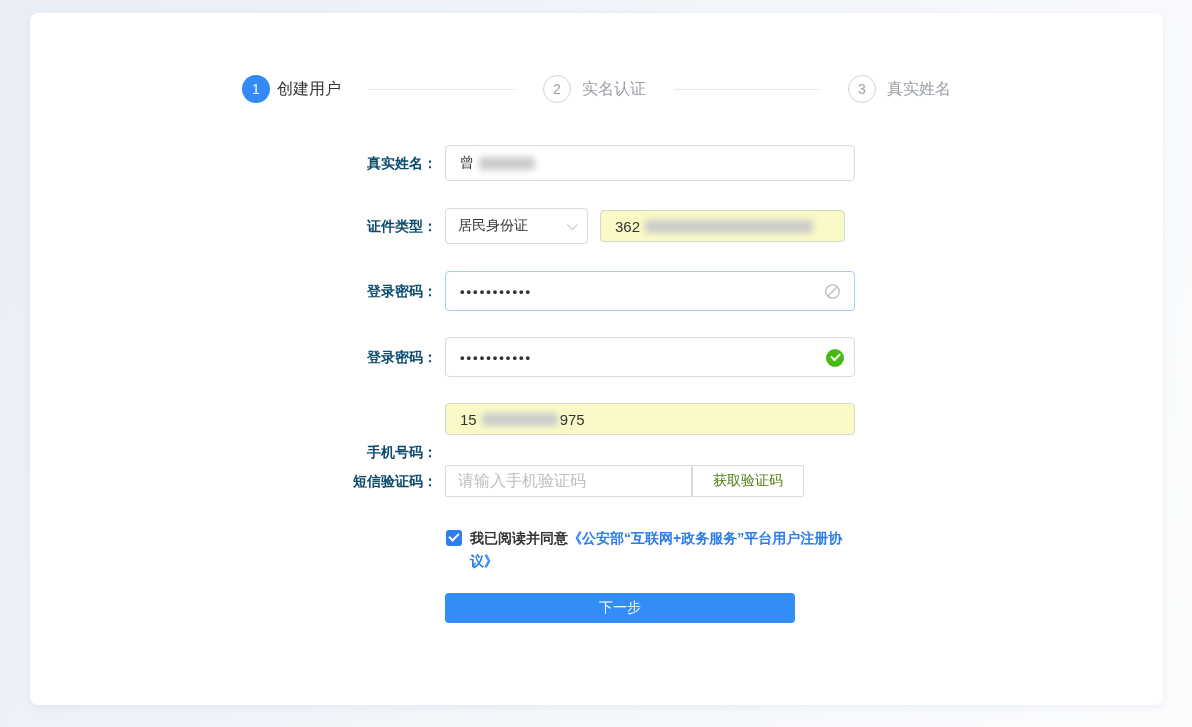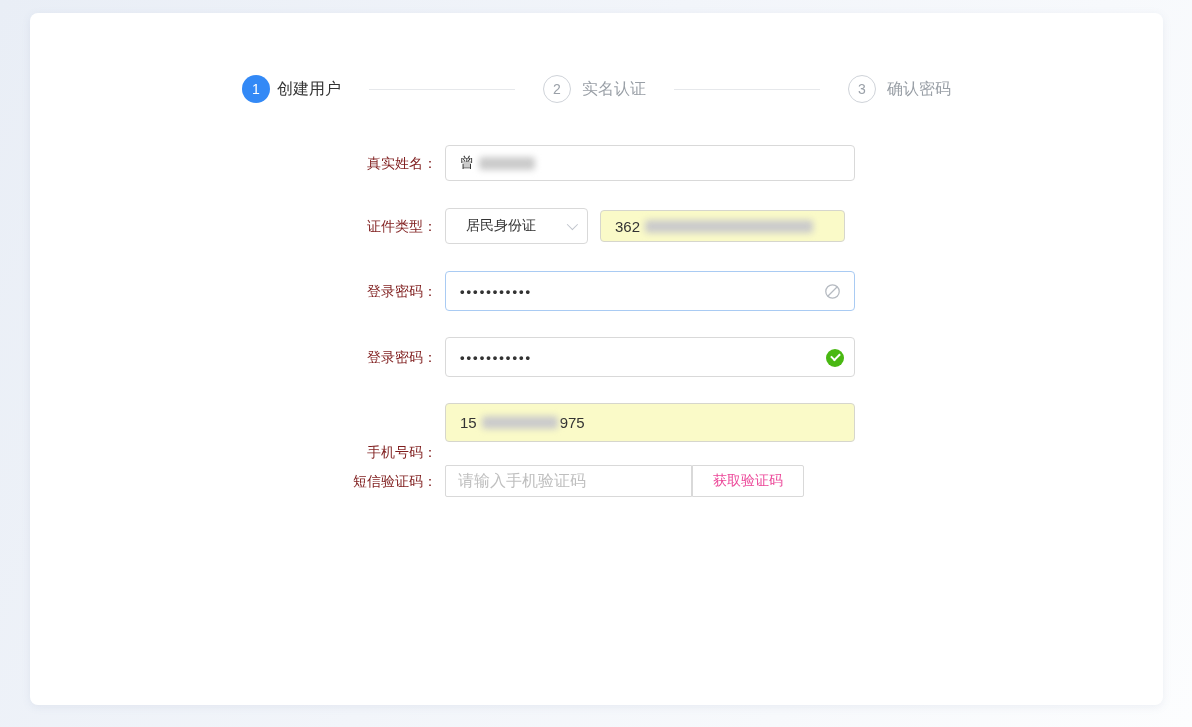"确认密码" div.step-label { text: 确认密码 -> 真实姓名 }
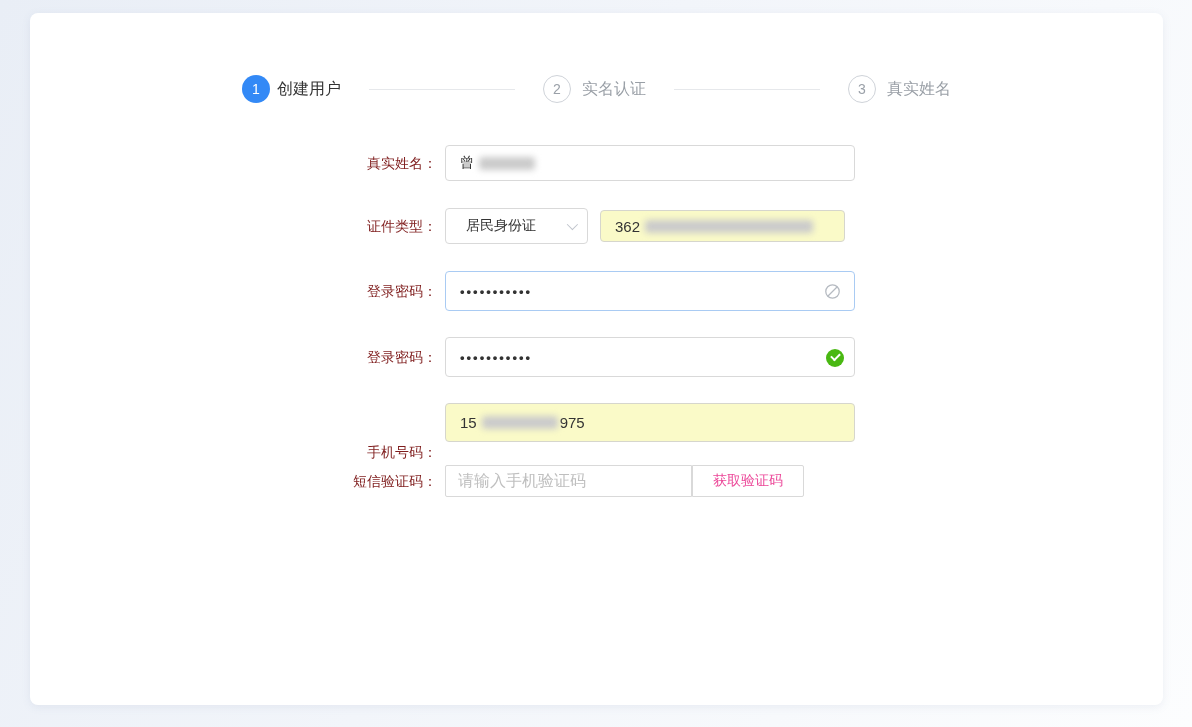"真实姓名：" .row-label { color: #7f1d1d -> #0c4a6e; font-weight: 400 -> 700 }
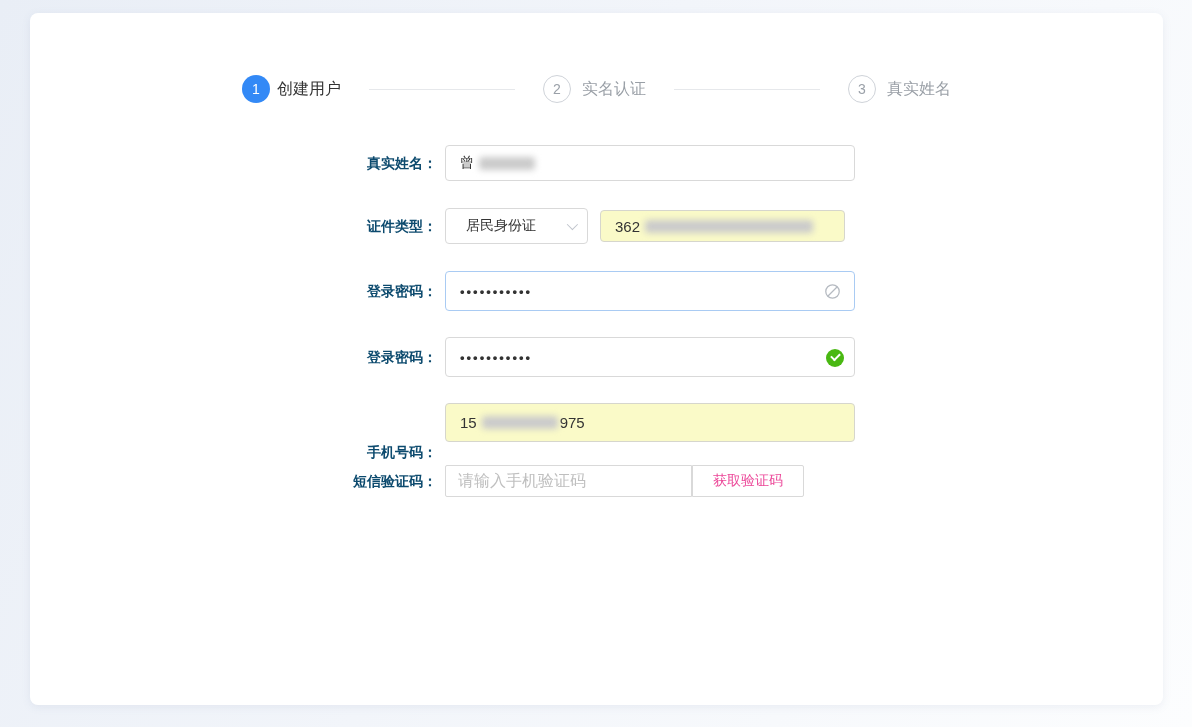"居民身份证" .select-box { padding: 0 20px -> 0 12px }
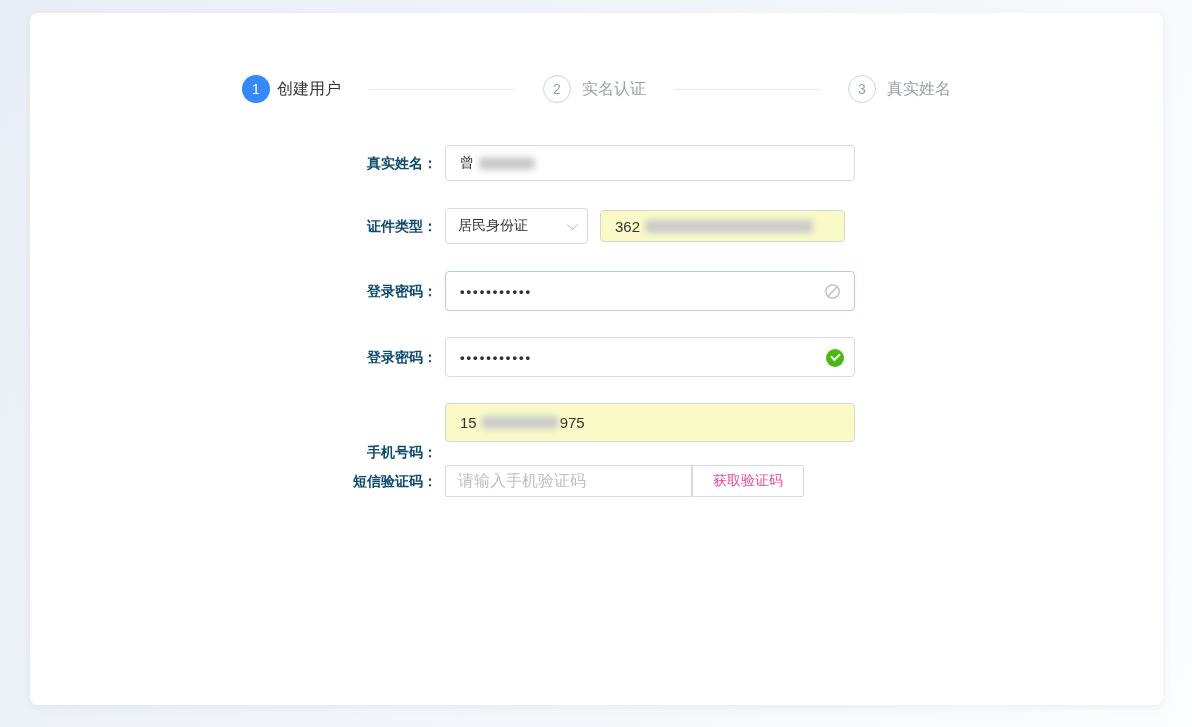"15" .r5 .field { height: 39px -> 32px }
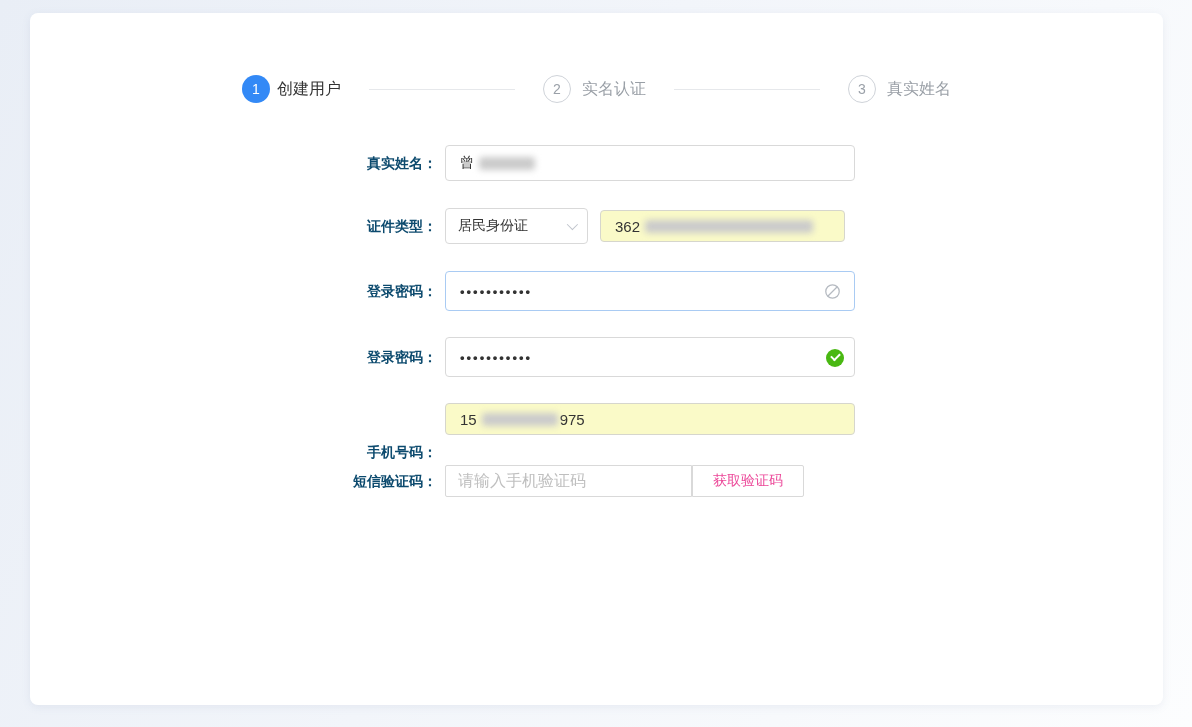"获取验证码" .code-btn { color: #ec4899 -> #4d7c0f }
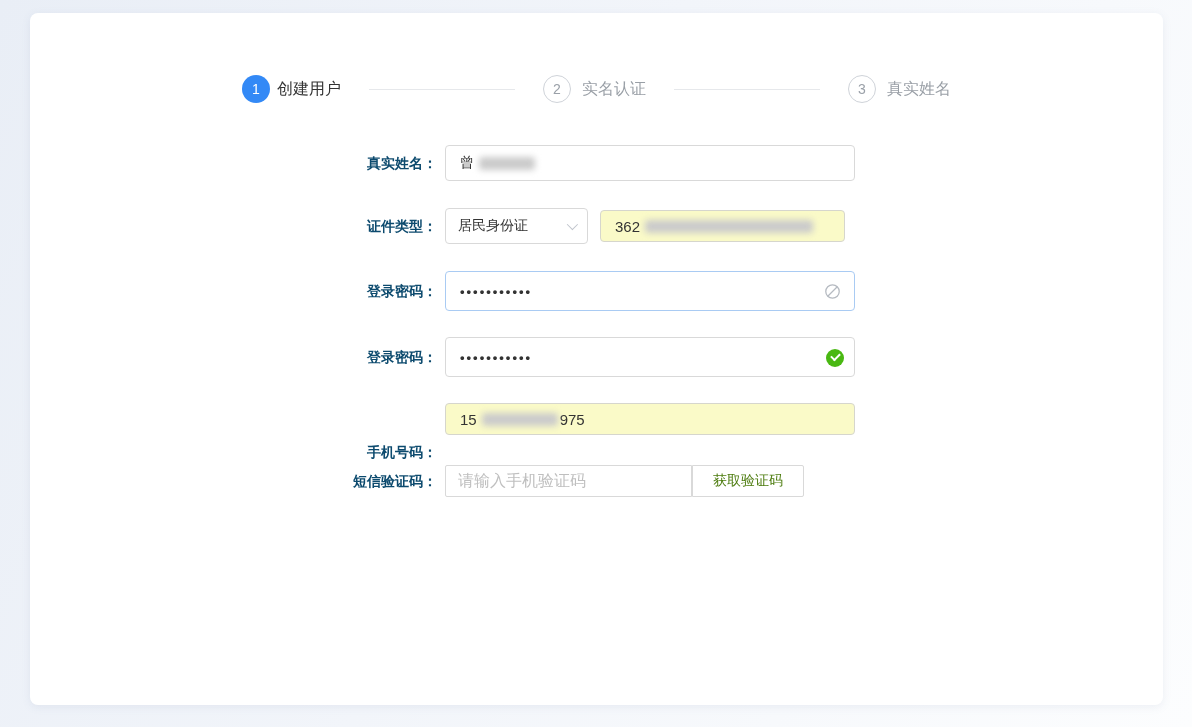"我已阅读并同意《公安部“互联网+政务服务”平台用户注册协议》" div.agreement { html: none -> <div> <span></span> <div> <span>我已阅读并同意</span><a>《公安部“互联网+政务服务”平台用户注册协议》</a> </div> </div> }
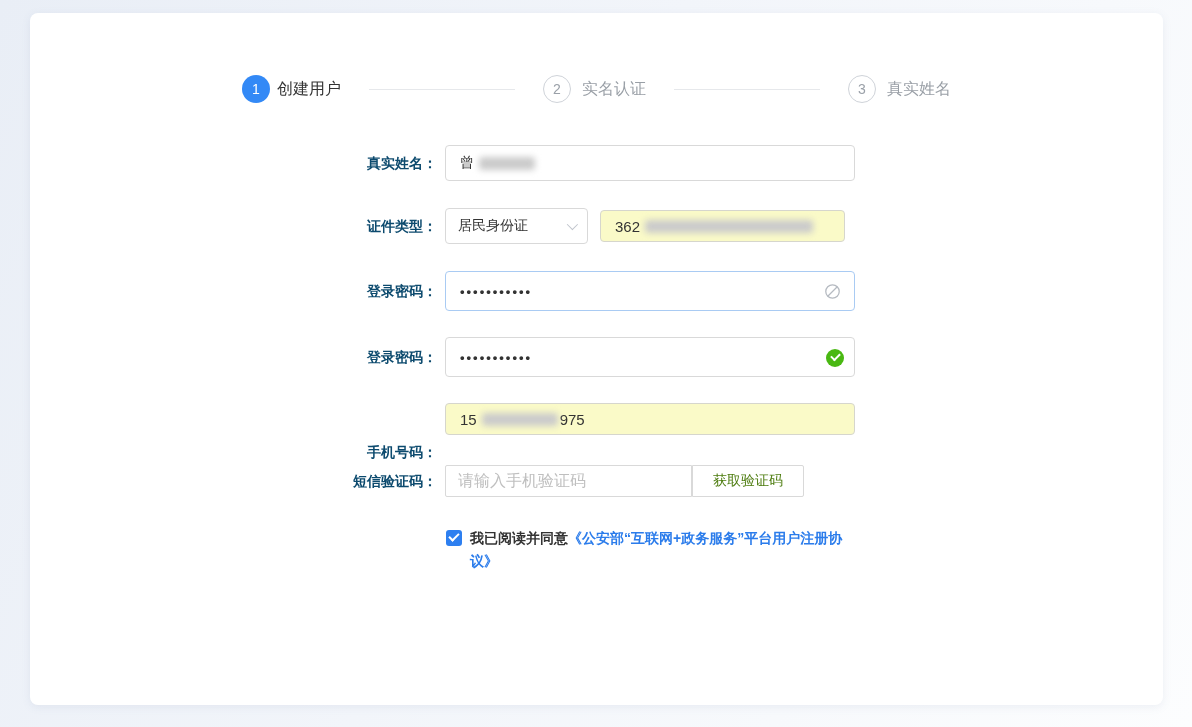"下一步" button.next-btn { html: none -> <button>下一步</button> }
